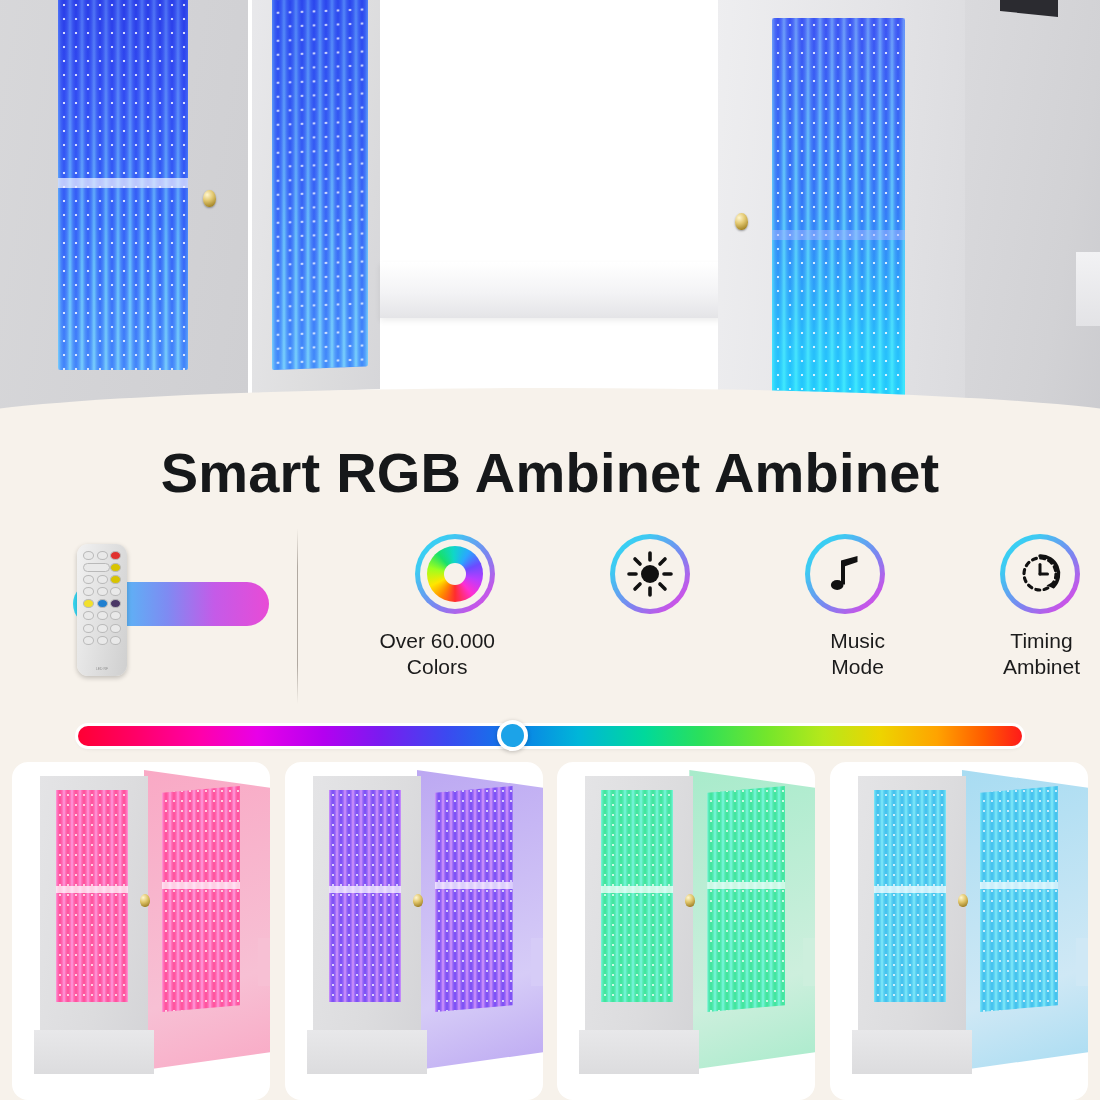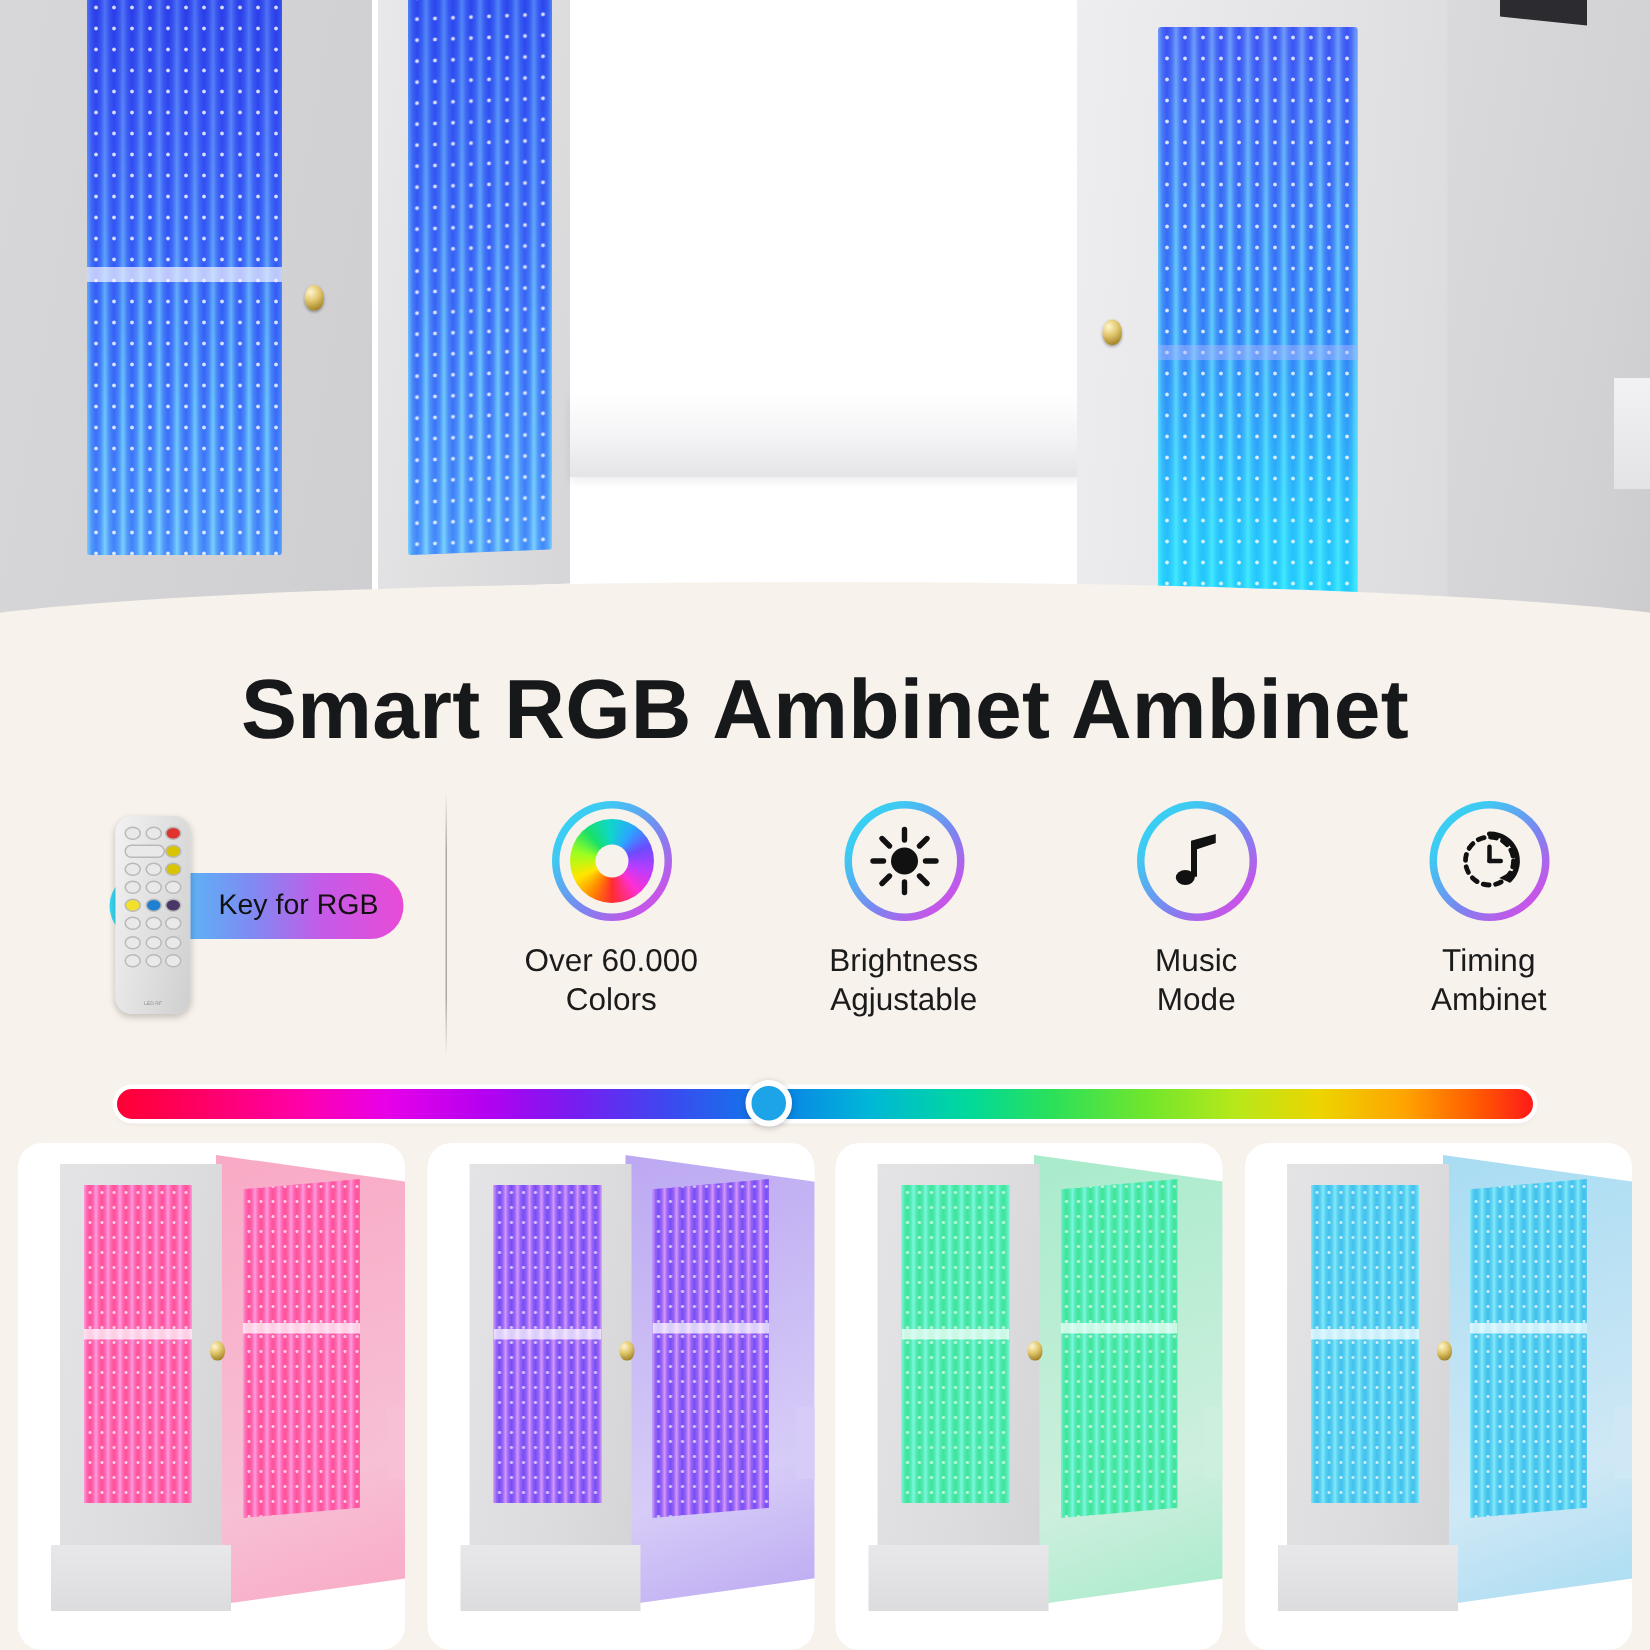"Key for RGB" div.pill-label { html: <div>Key for RGB</div> -> none }
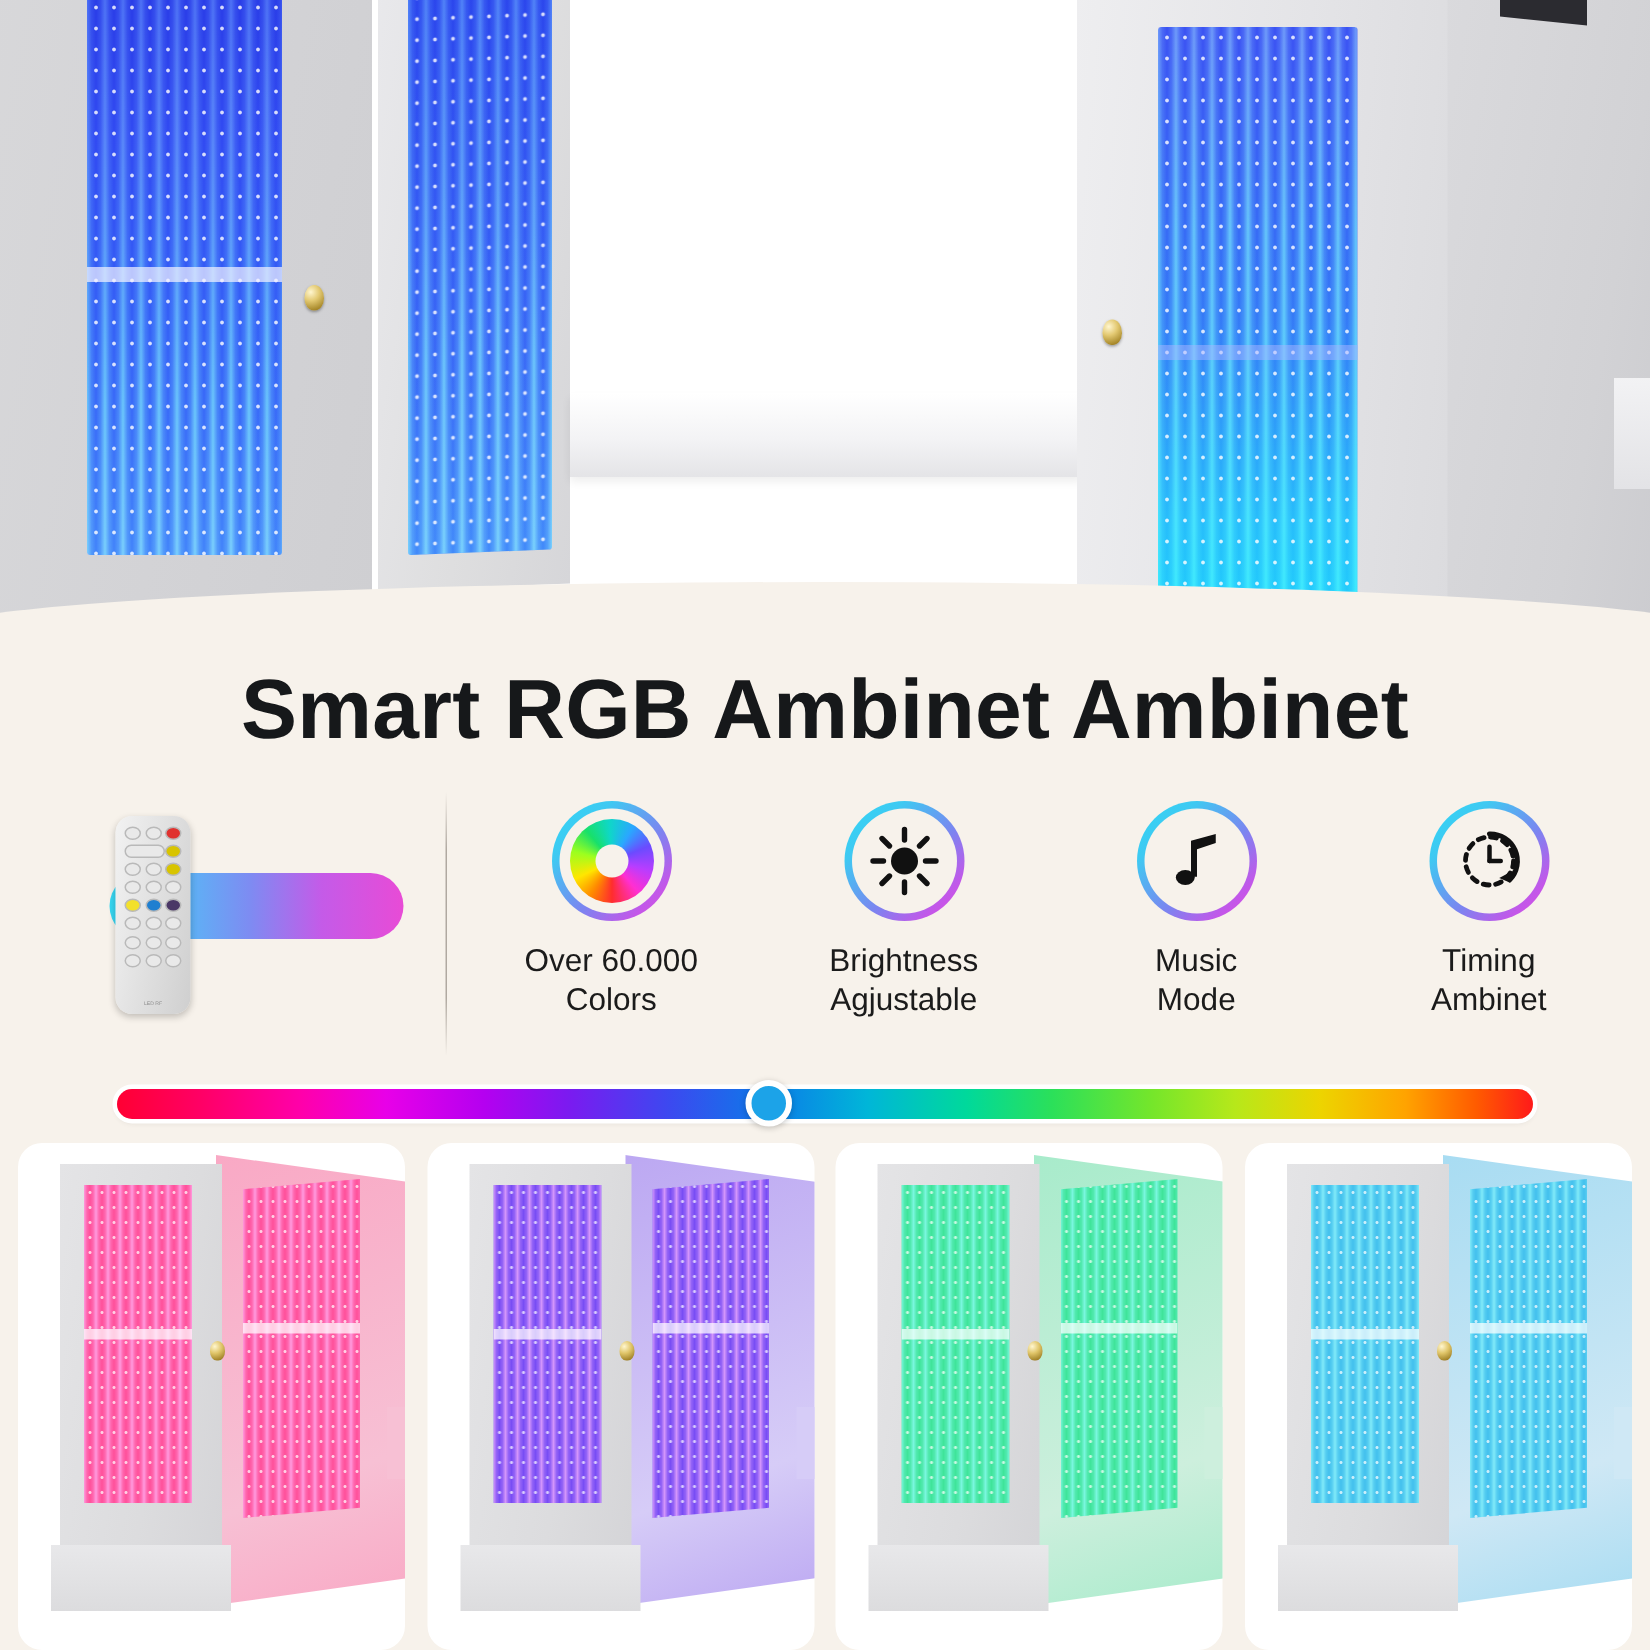"Over 60.000" .feat { align-items: center -> flex-end }
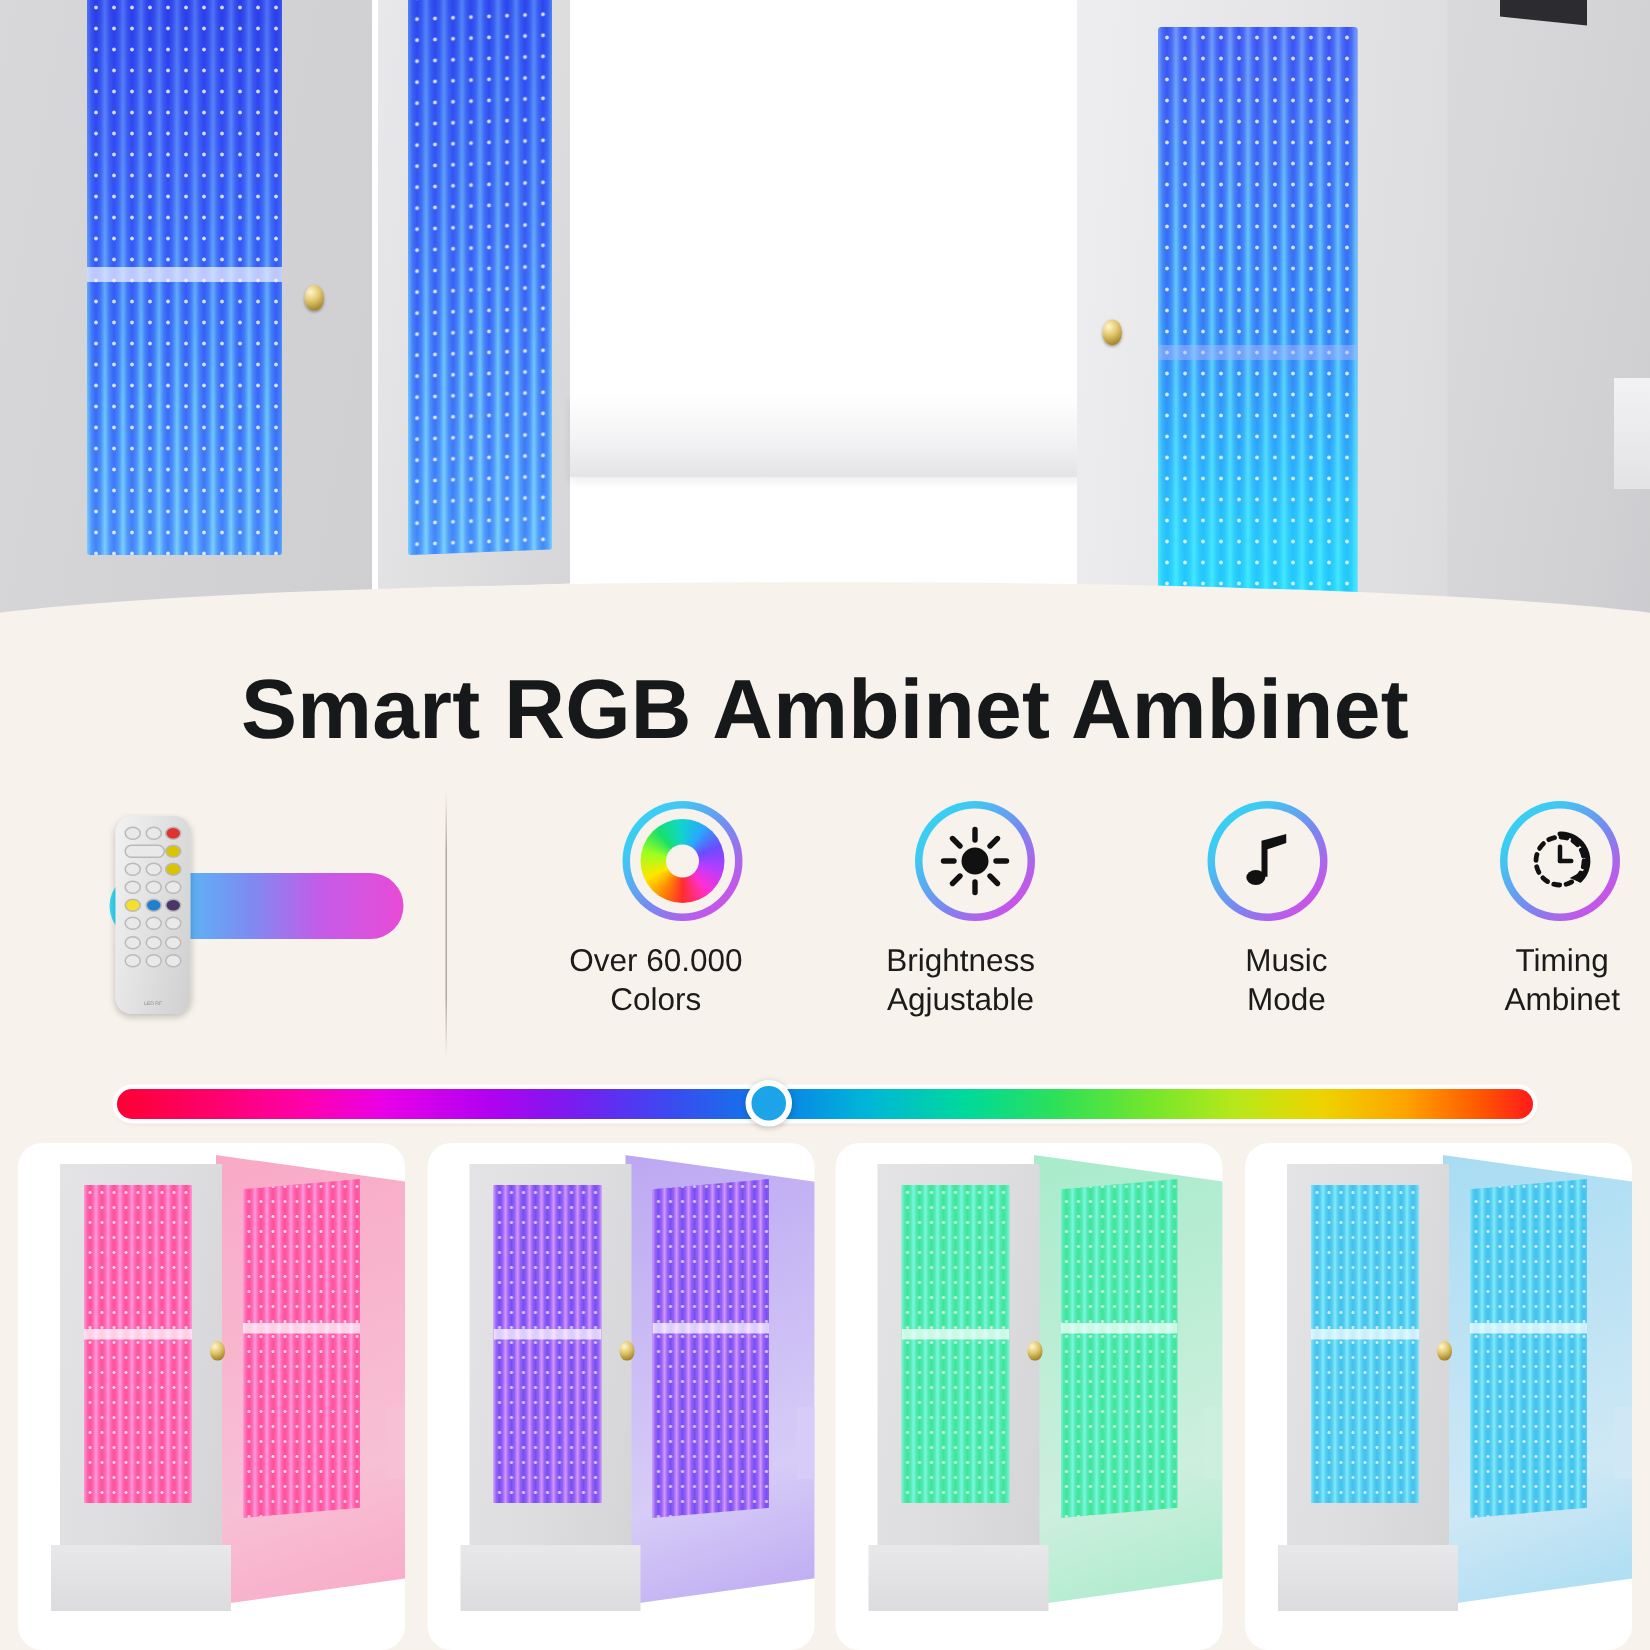"Brightness" div.flabel { html: <div> <div>Brightness</div> <div>Agjustable</div> </div> -> none }
